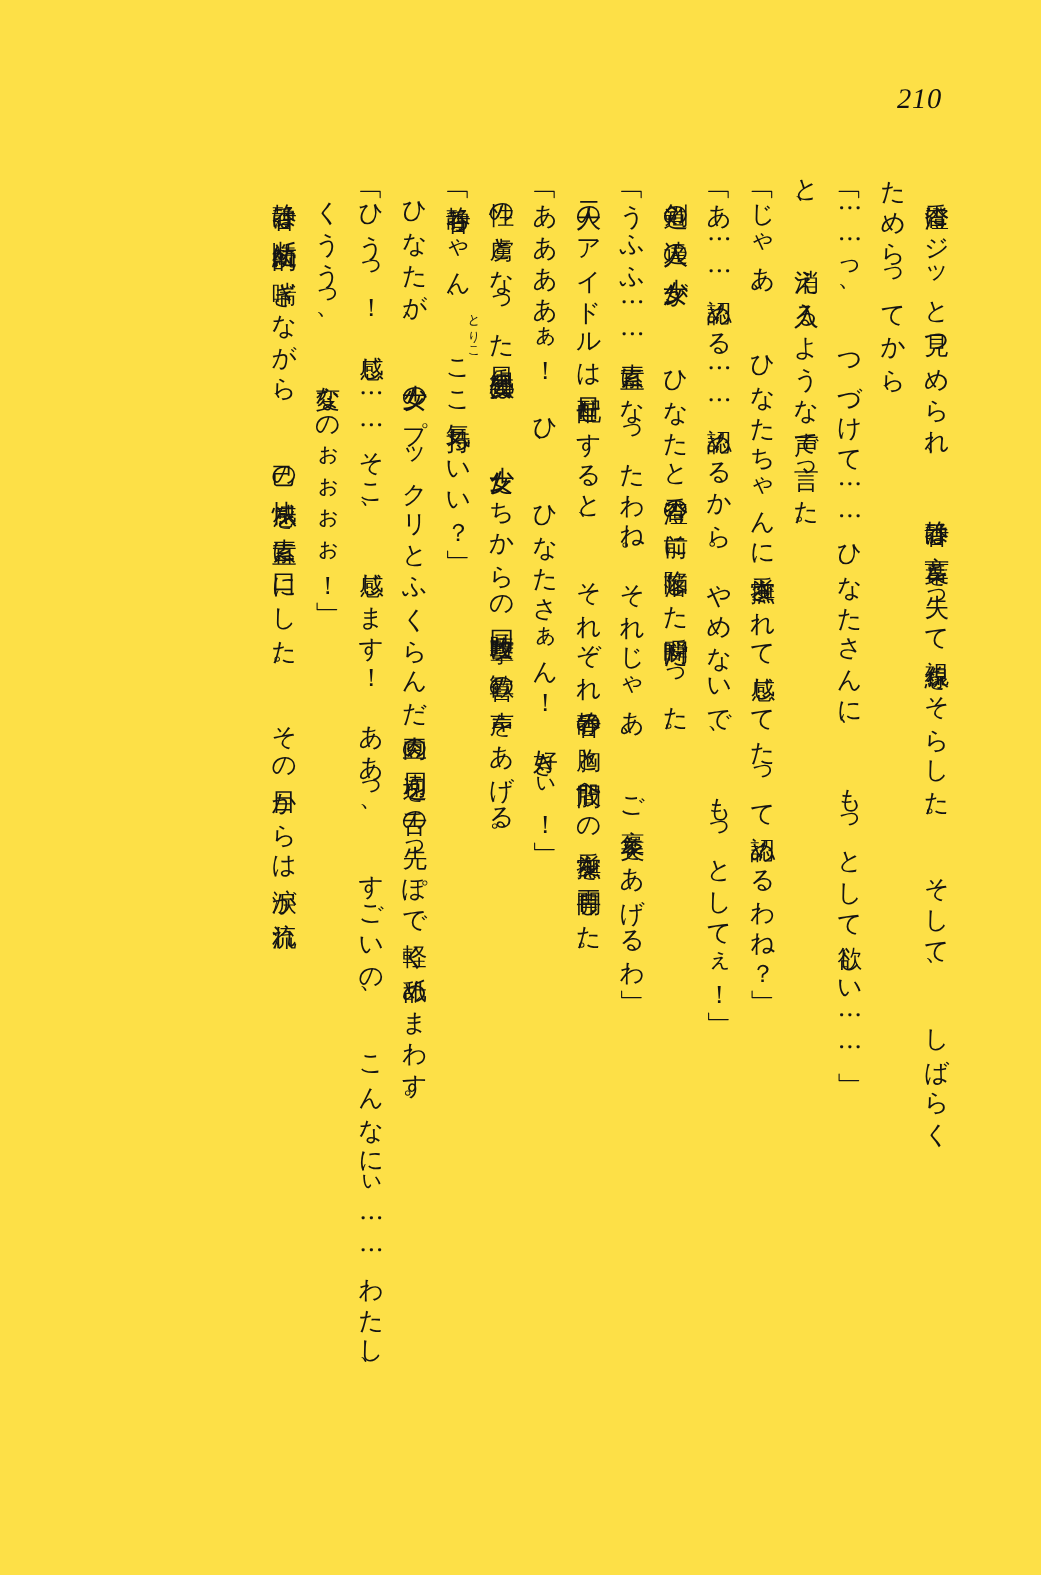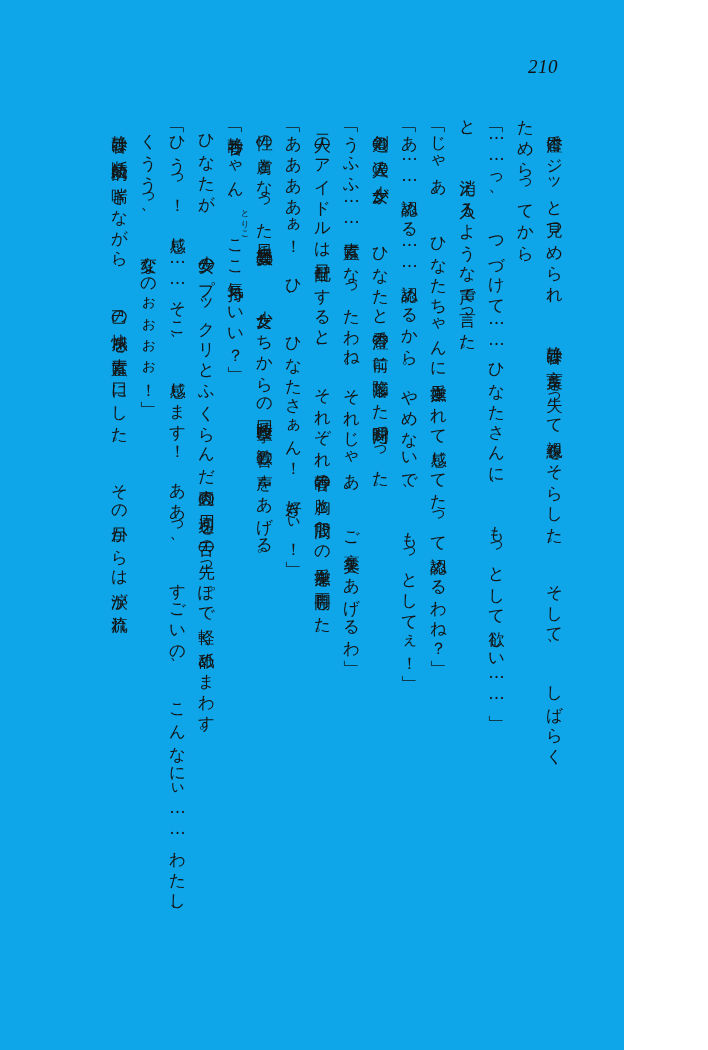"210" .page { background: #0ea5e9 -> #fde047; width: 624px -> 694px }
